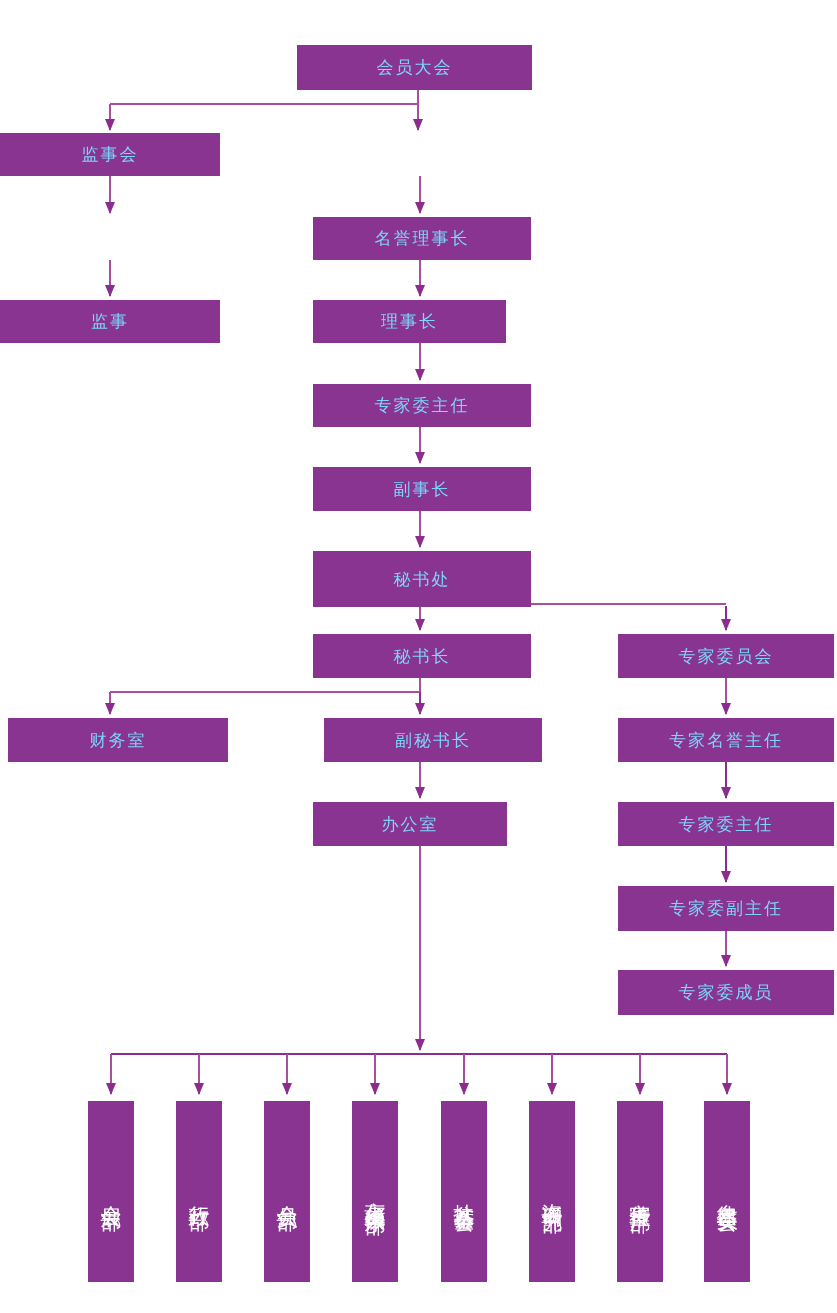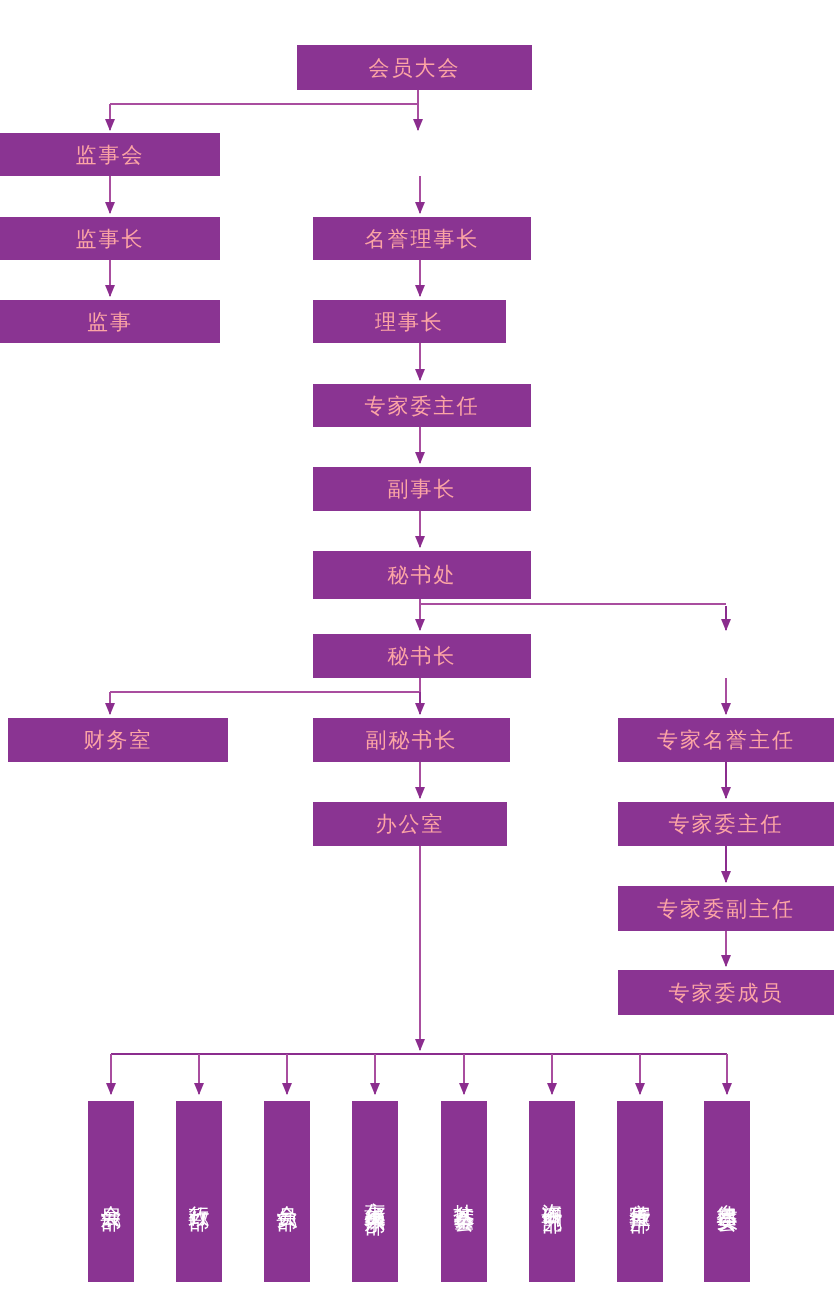"会员大会" .box { color: #fca5a5 -> #7dd3fc; font-size: 21px -> 17px }
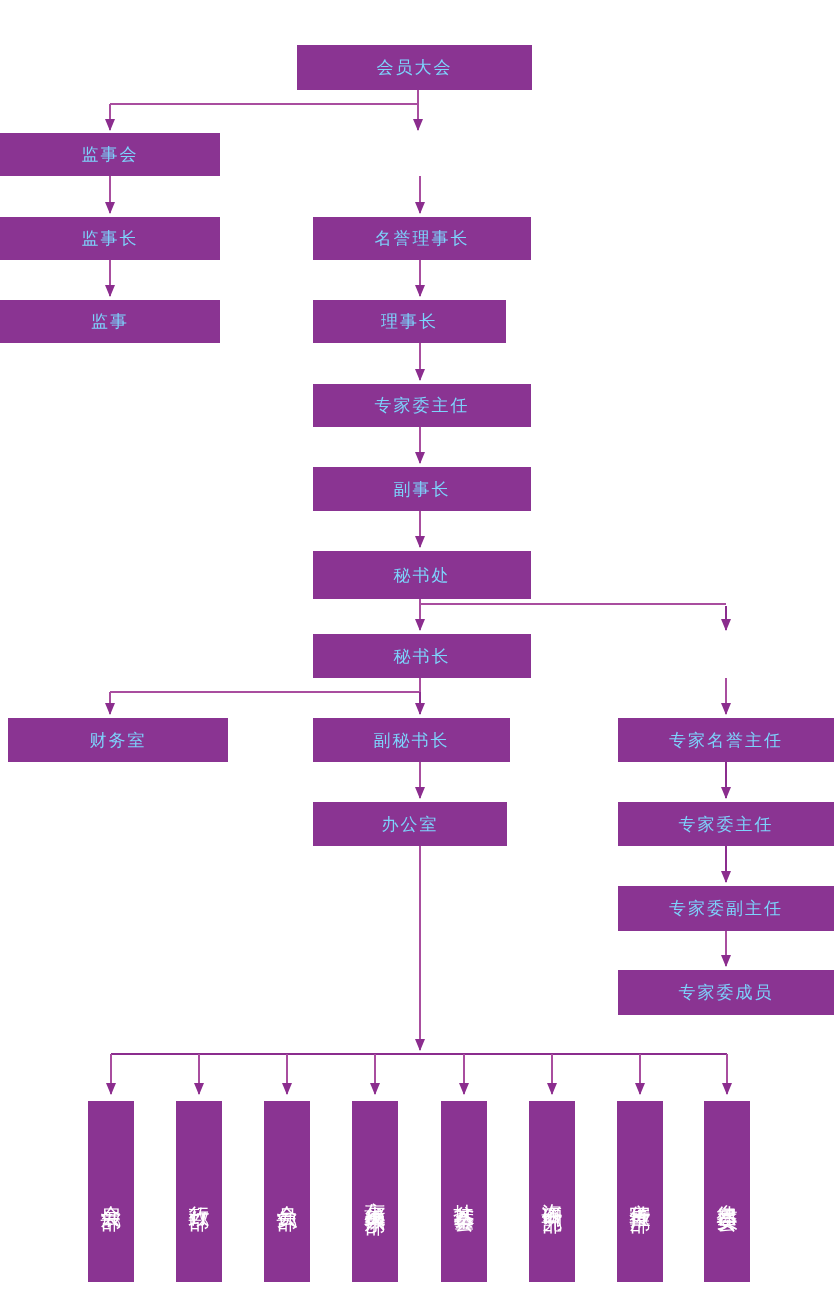"监事长" div.box { html: <div>监事长</div> -> none }
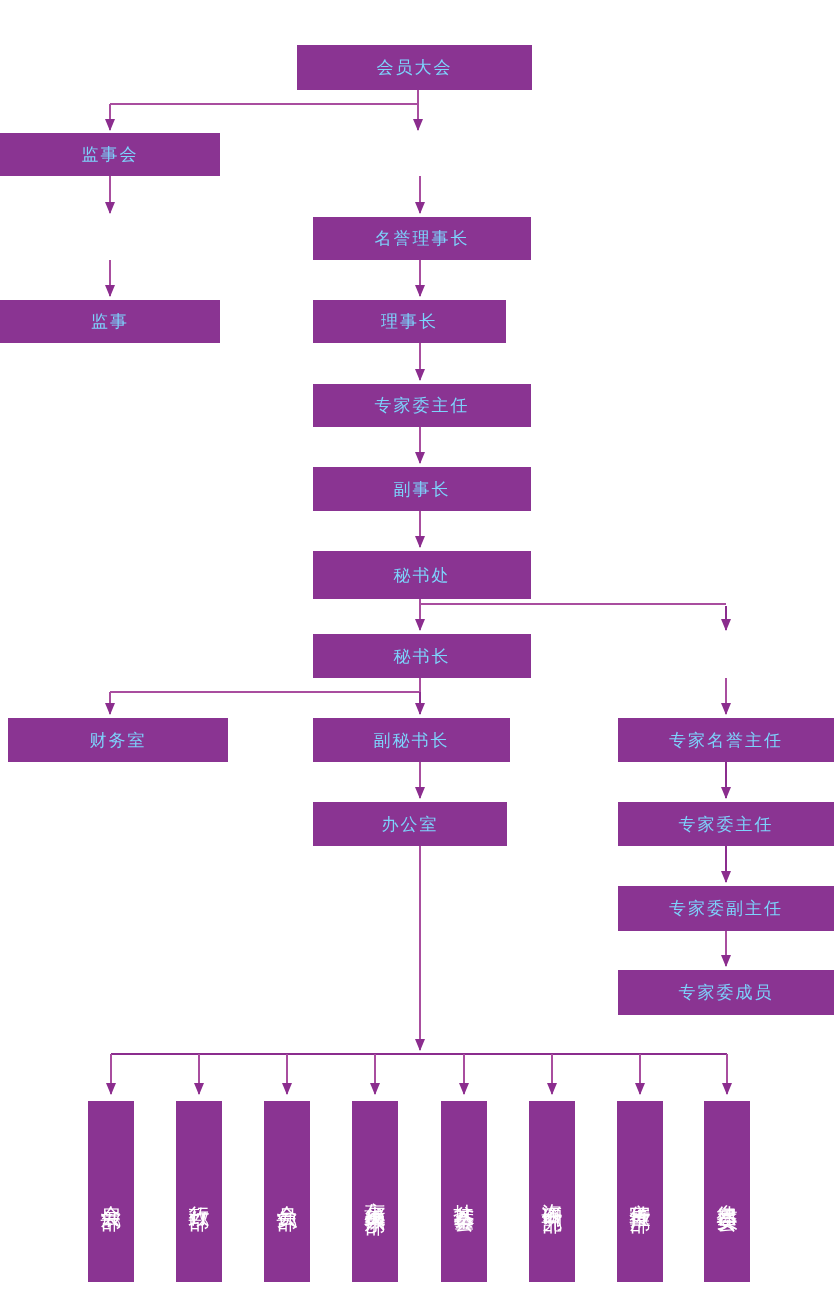"秘书处" div.box { height: 48px -> 56px }
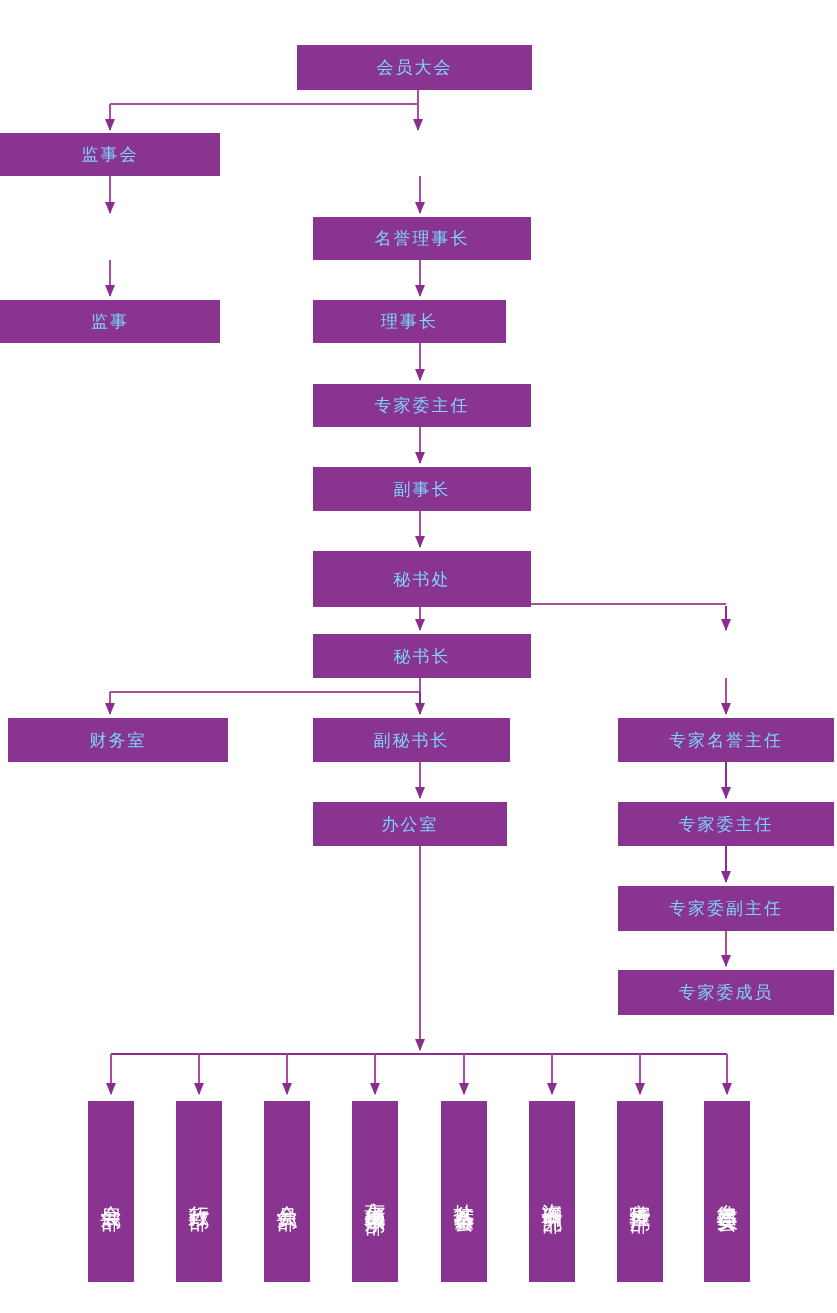"专家委员会" div.box { html: none -> <div>专家委员会</div> }
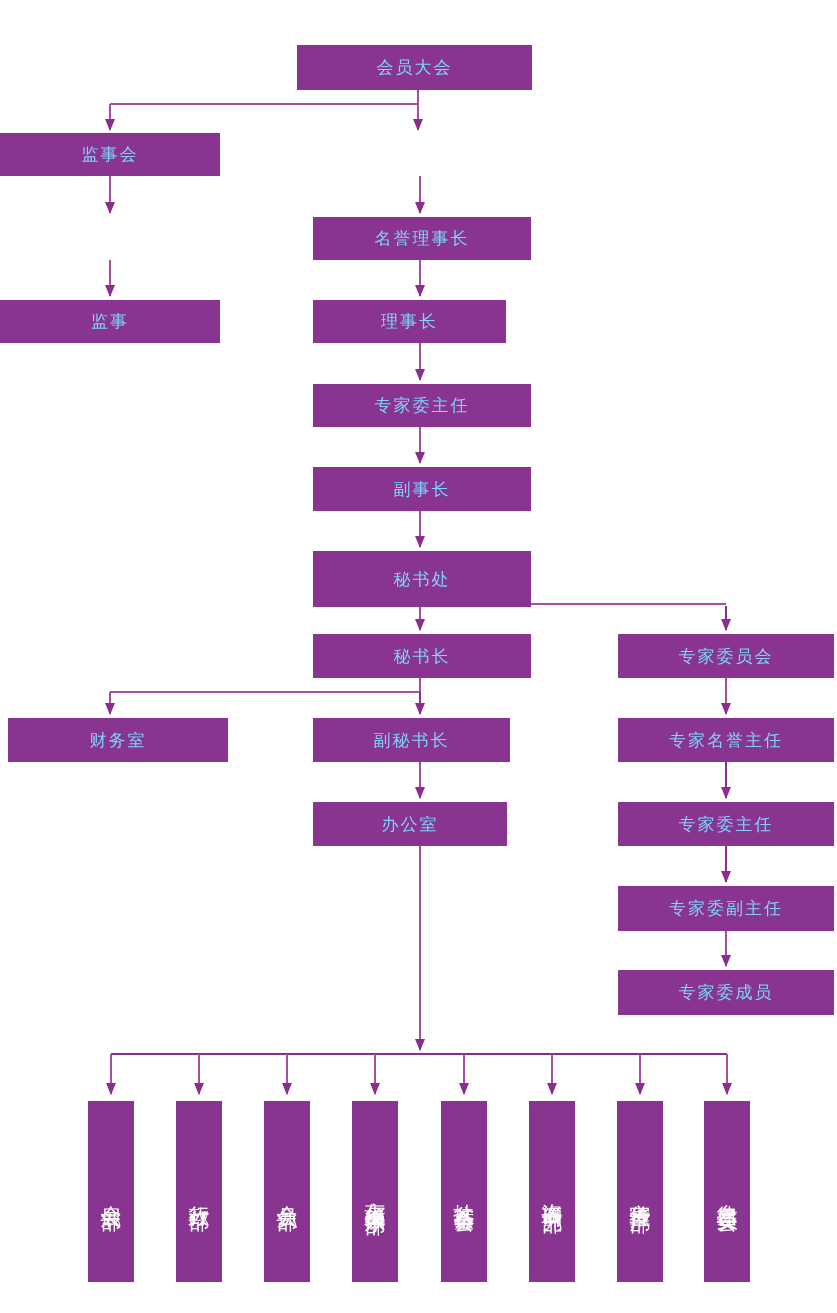"副秘书长" div.box { left: 313px -> 324px; width: 197px -> 218px }
